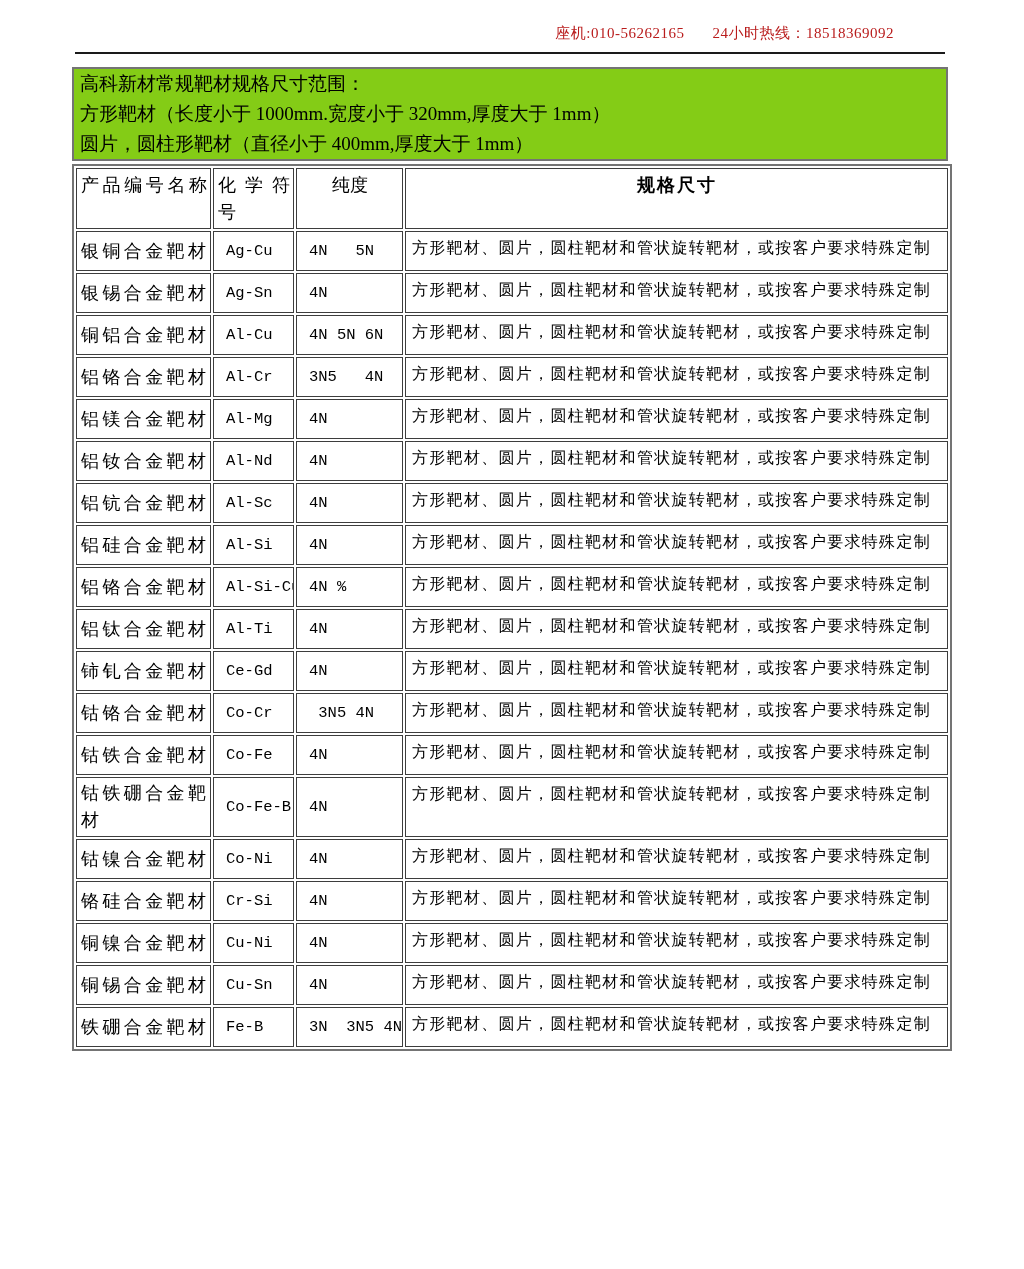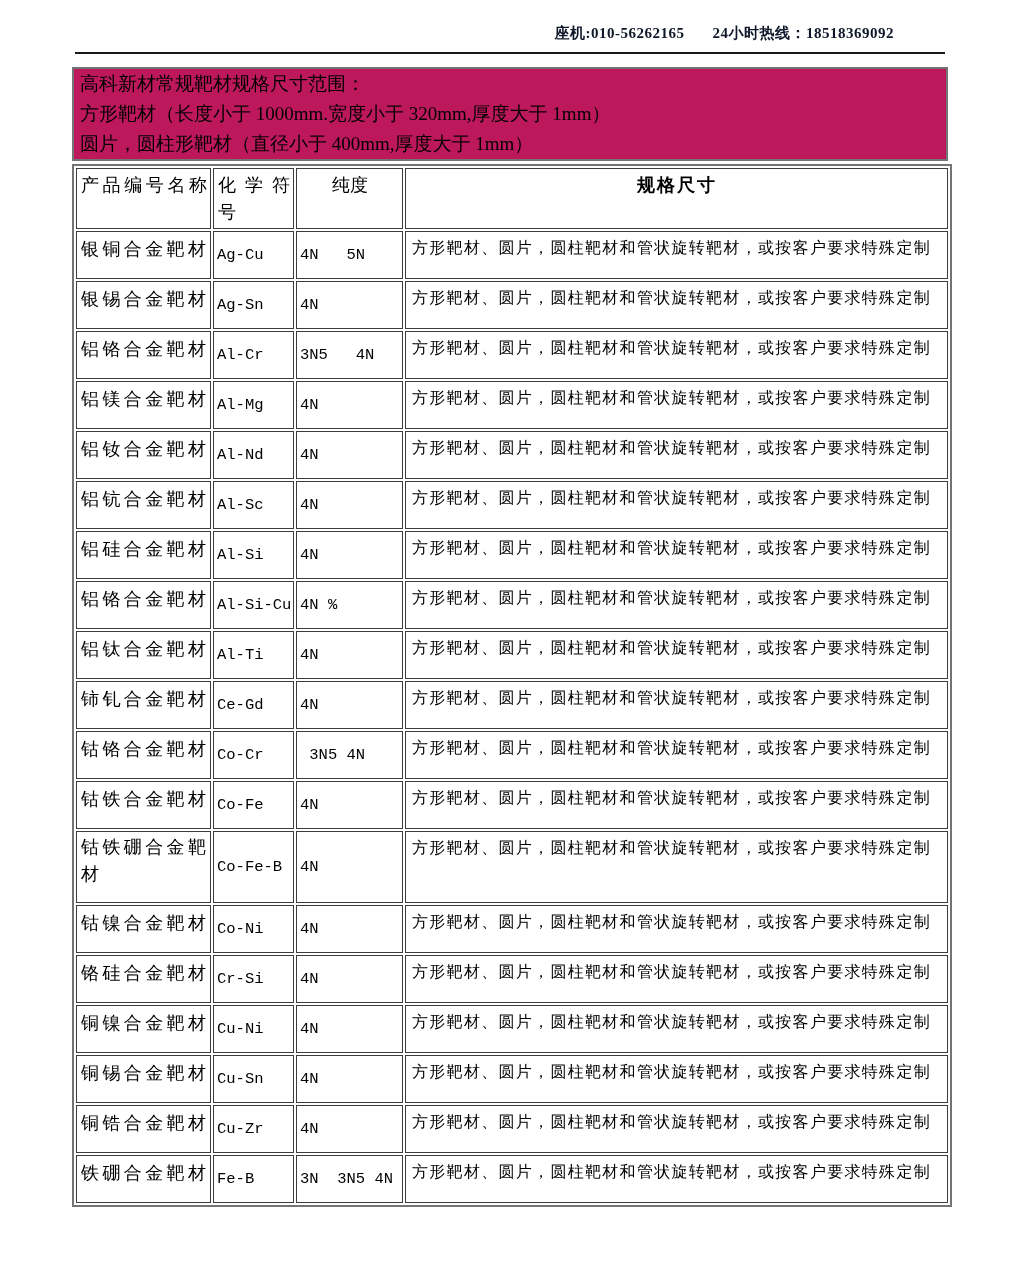"座机:010-56262165 24小时热线：18518369092" .top-header .inner { color: #0f172a -> #b91c1c; font-weight: bold -> normal }
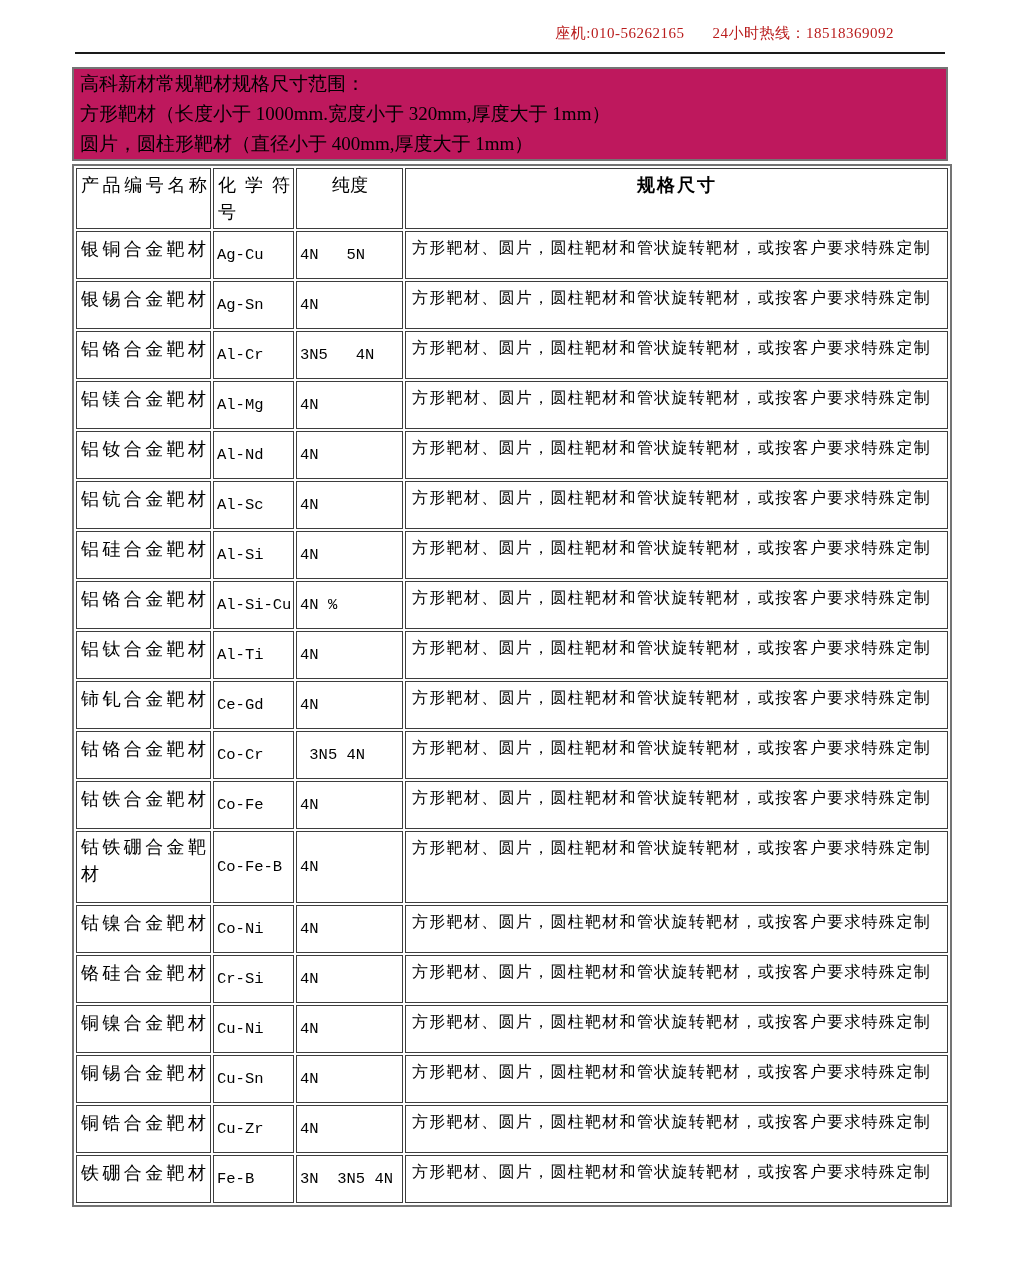"高科新材常规靶材规格尺寸范围：" .intro-box { background: #be185d -> #84cc16 }
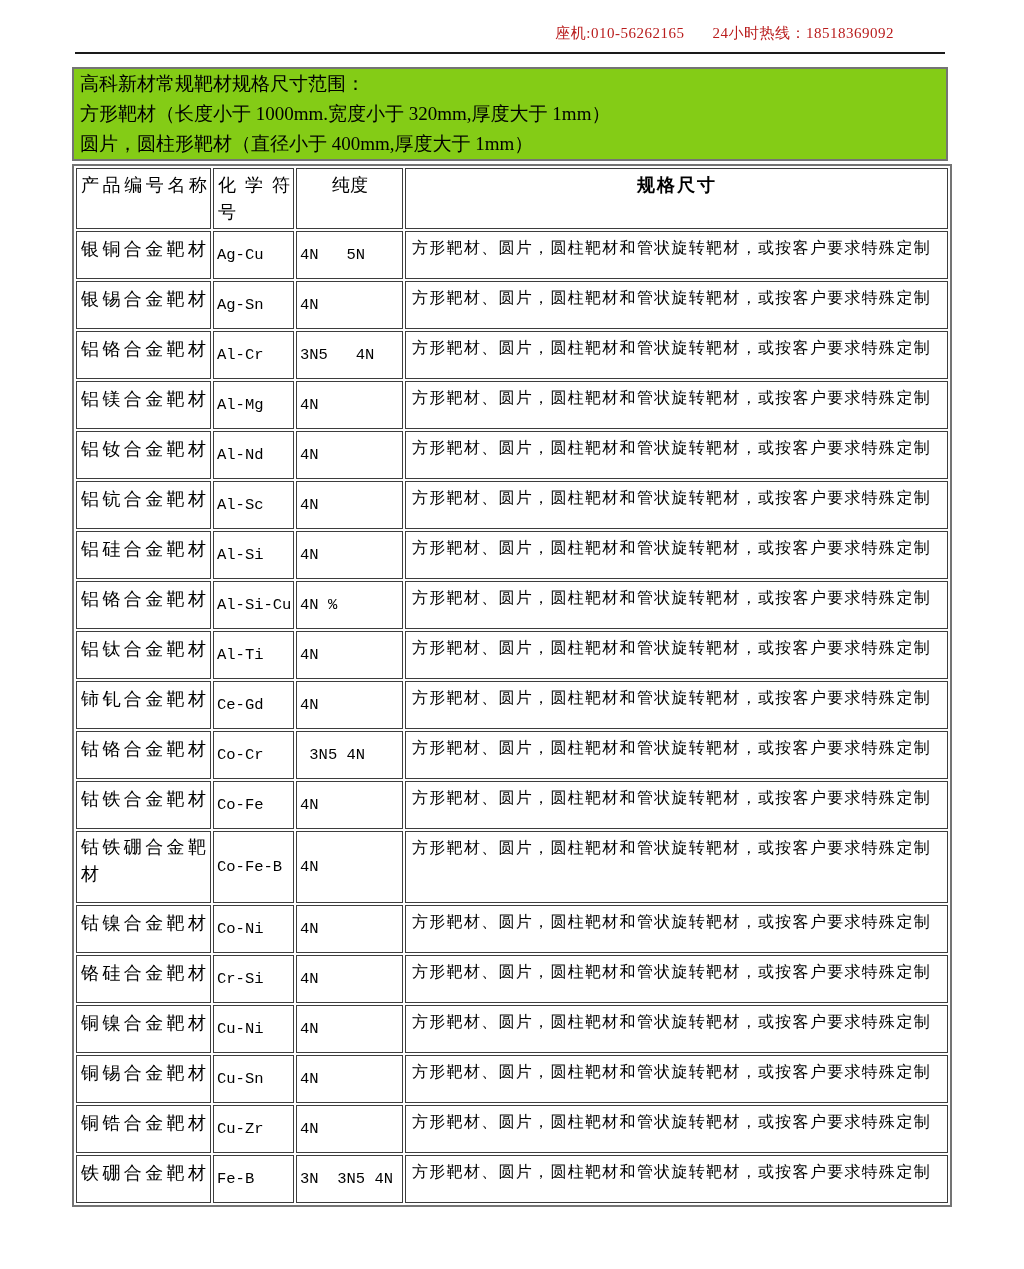"银铜合金靶材" td.c-name { padding: 2px 4px 14px 4px -> 2px 4px 2px 4px }
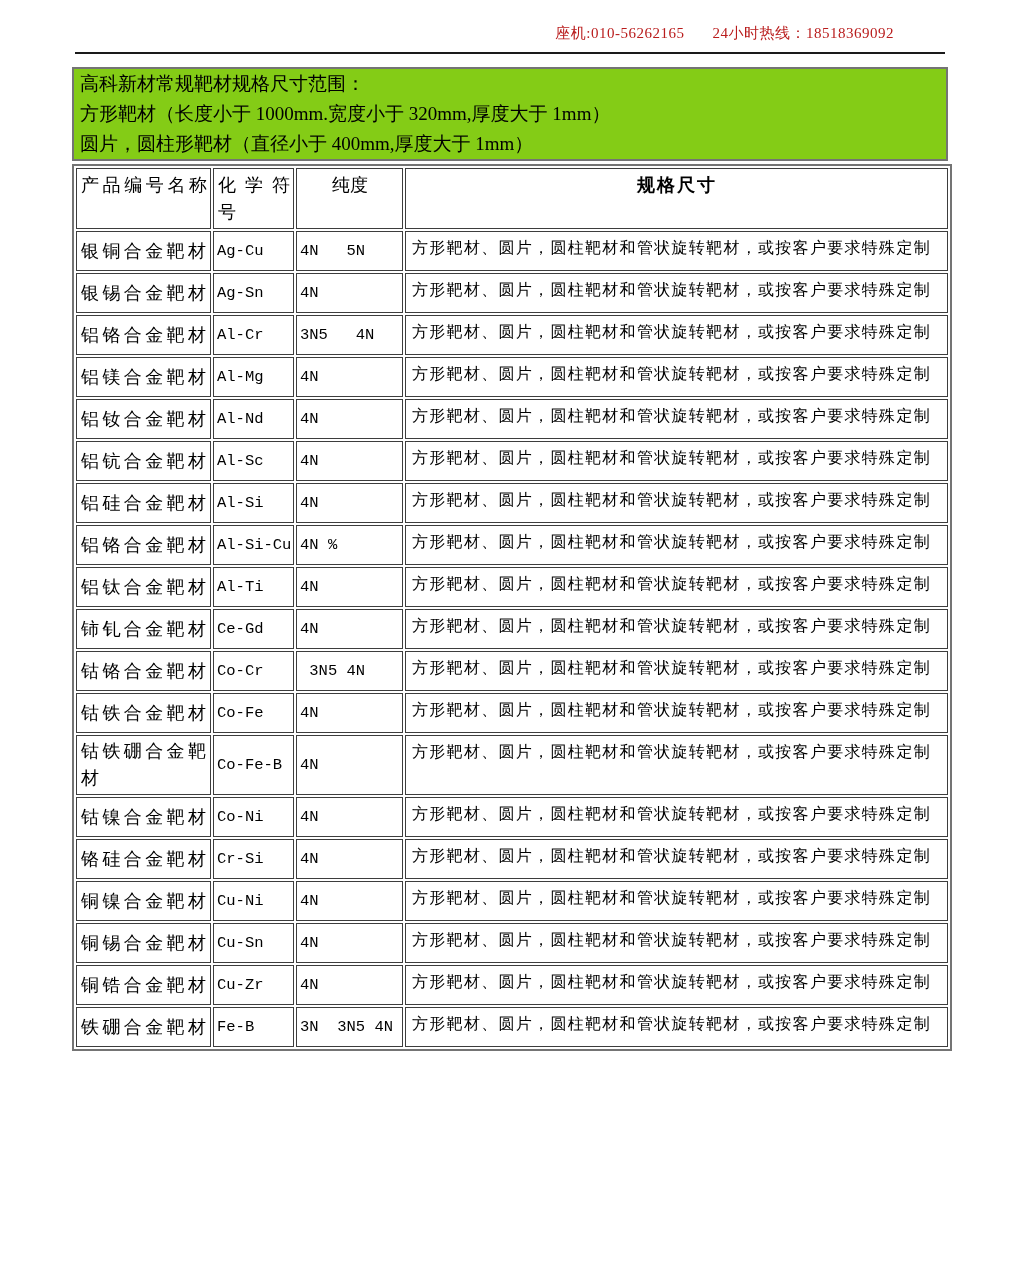"Ag-Cu" td.c-sym, td.c-pur { padding: 1px 1px 1px 3px -> 1px 1px 1px 12px }
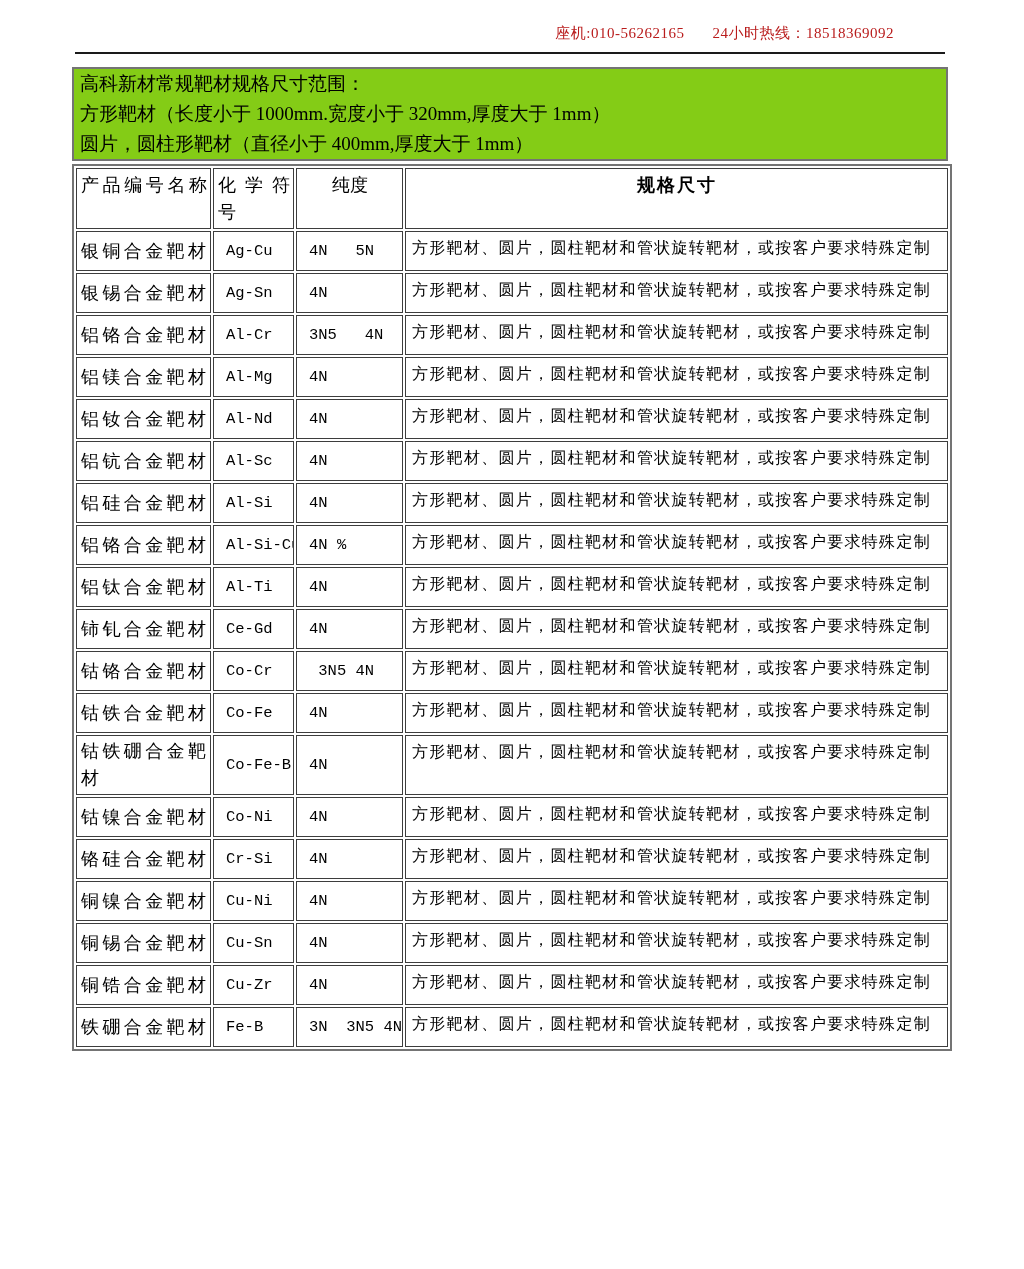"铜铝合金靶材" tr { html: none -> <tr> <td>铜铝合金靶材</td> <td>Al-Cu</td> <td>4N 5N 6N</td> <td>方形靶材、圆片，圆柱靶材和管状旋转靶材，或按客户要求特殊定制</td> </tr> }
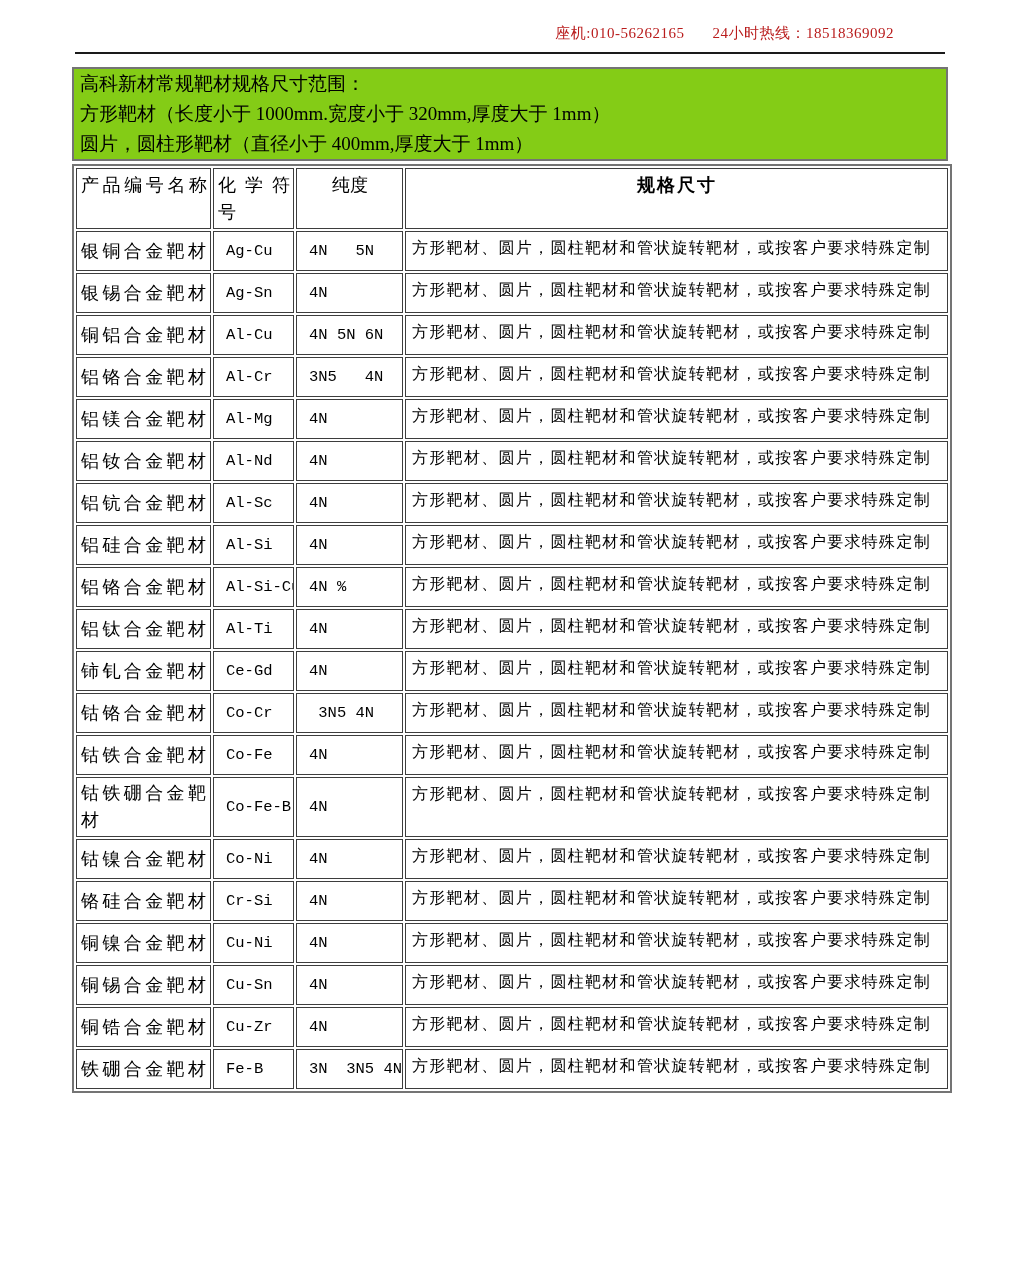"铜锆合金靶材" tr { html: <tr> <td>铜锆合金靶材</td> <td>Cu-Zr</td> <td>4N</td> <td>方形靶材、圆片，圆柱靶材和管状旋转靶材，或按客户要求特殊定制</td> </tr> -> none }
